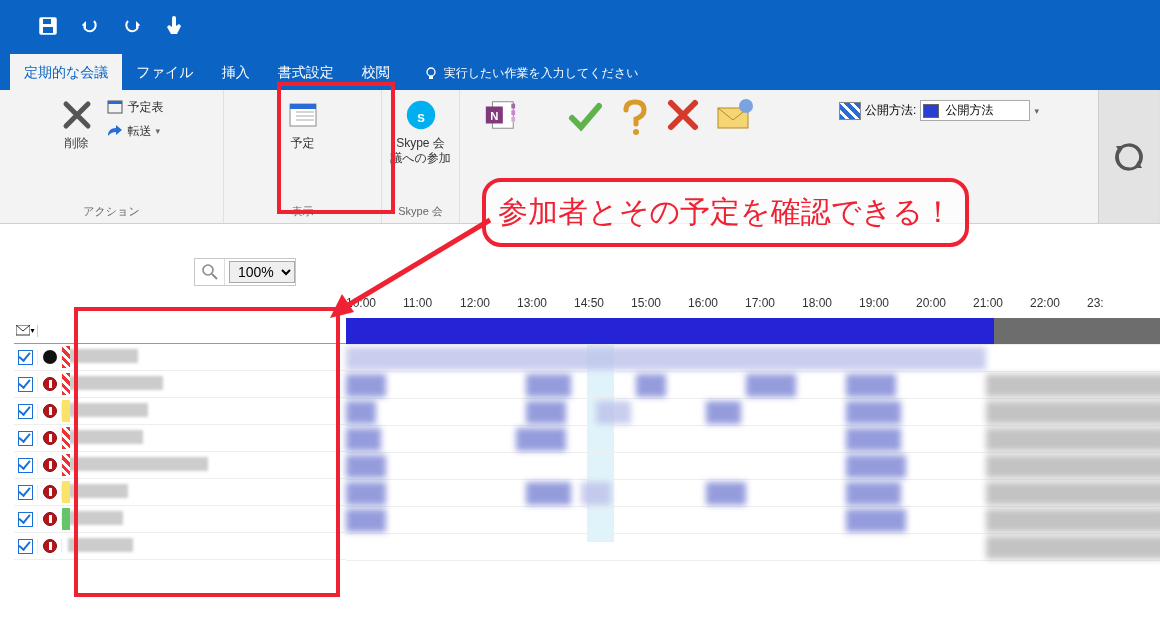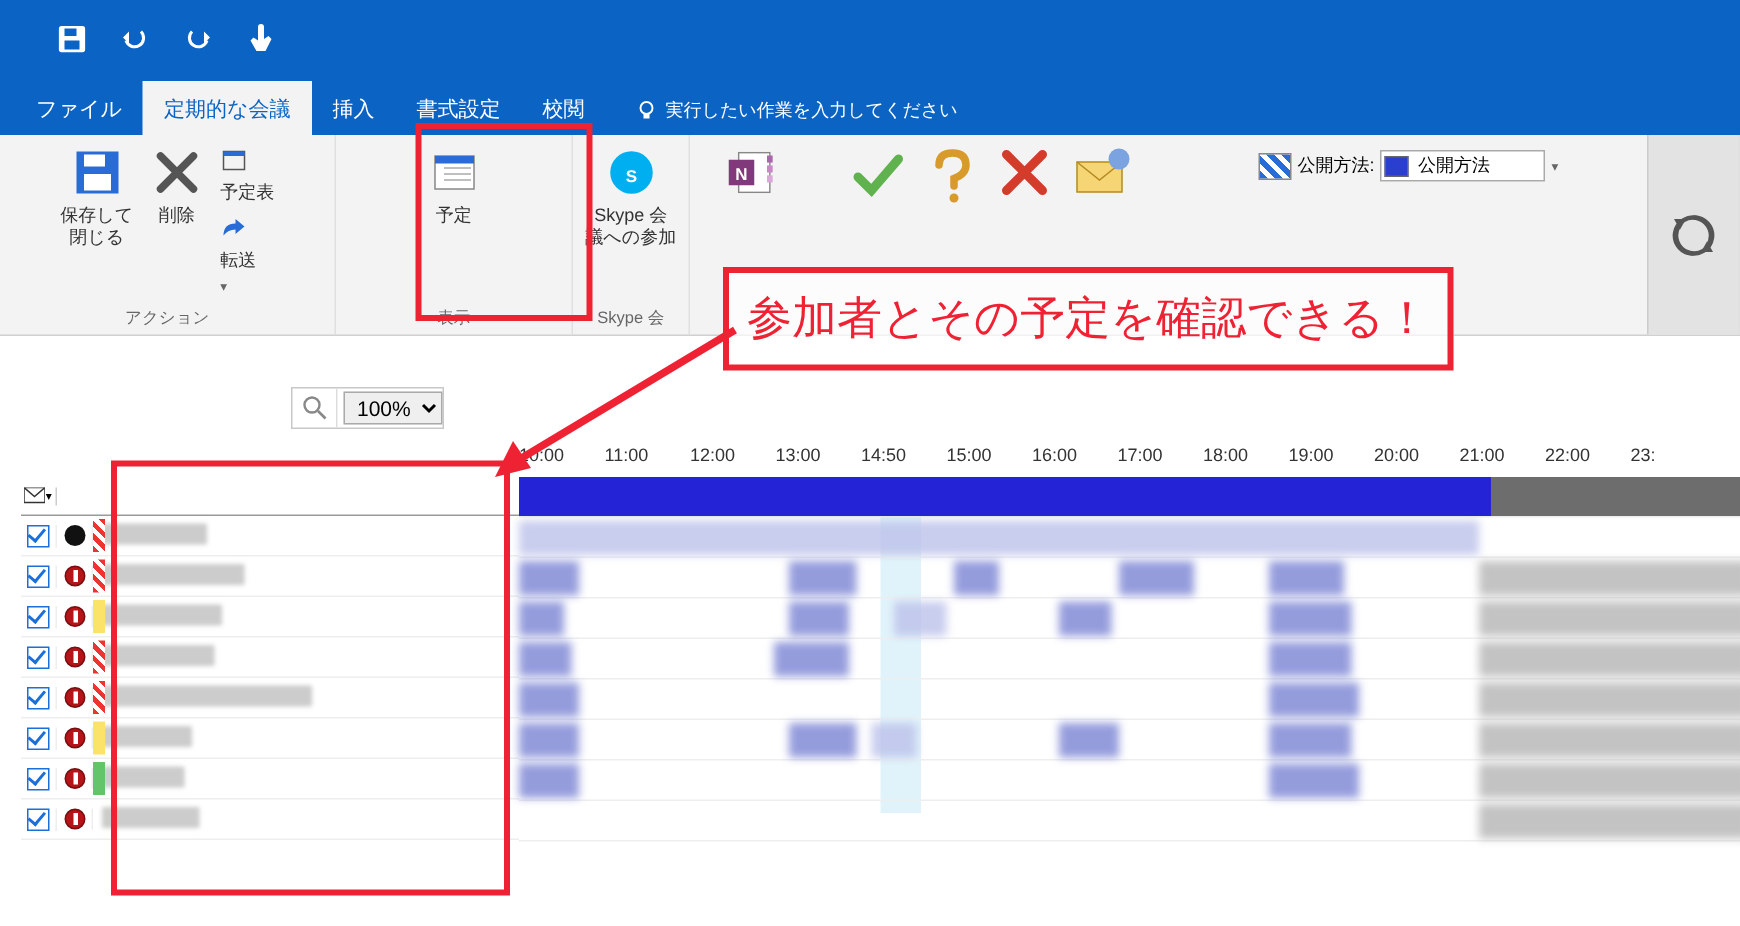"ファイル" div.tab { order: before "定期的な会議" -> after "定期的な会議" }
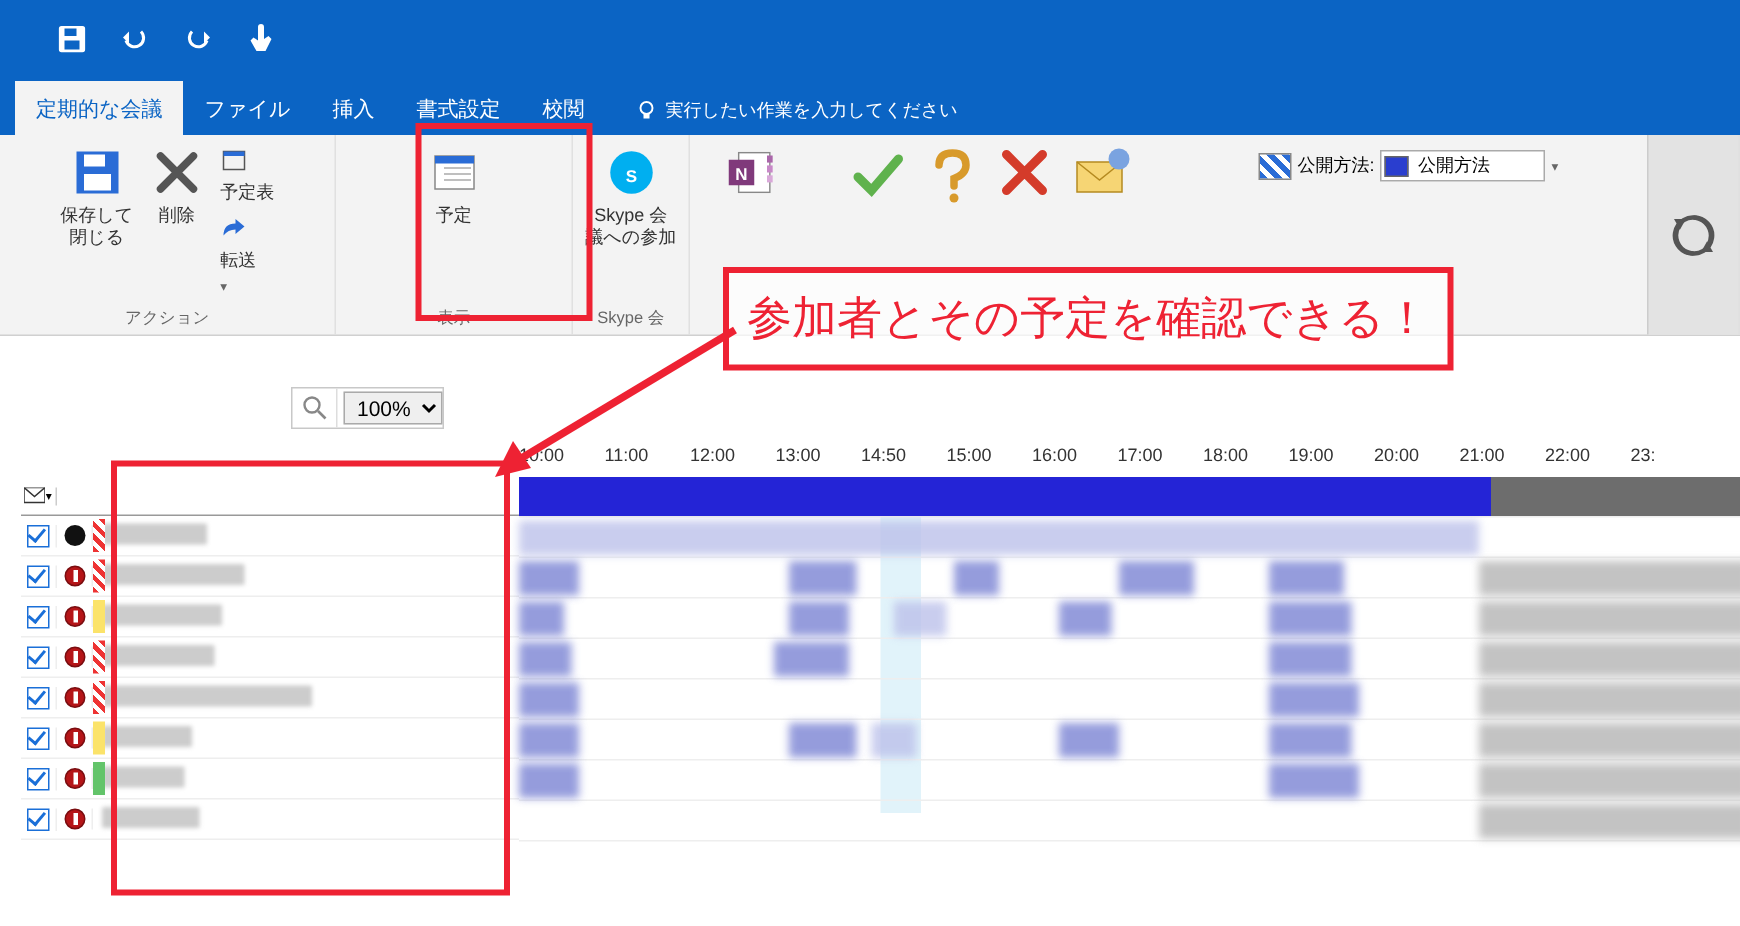"予定表" .side-stack .mini { align-items: flex-start -> center; flex-direction: column -> none }
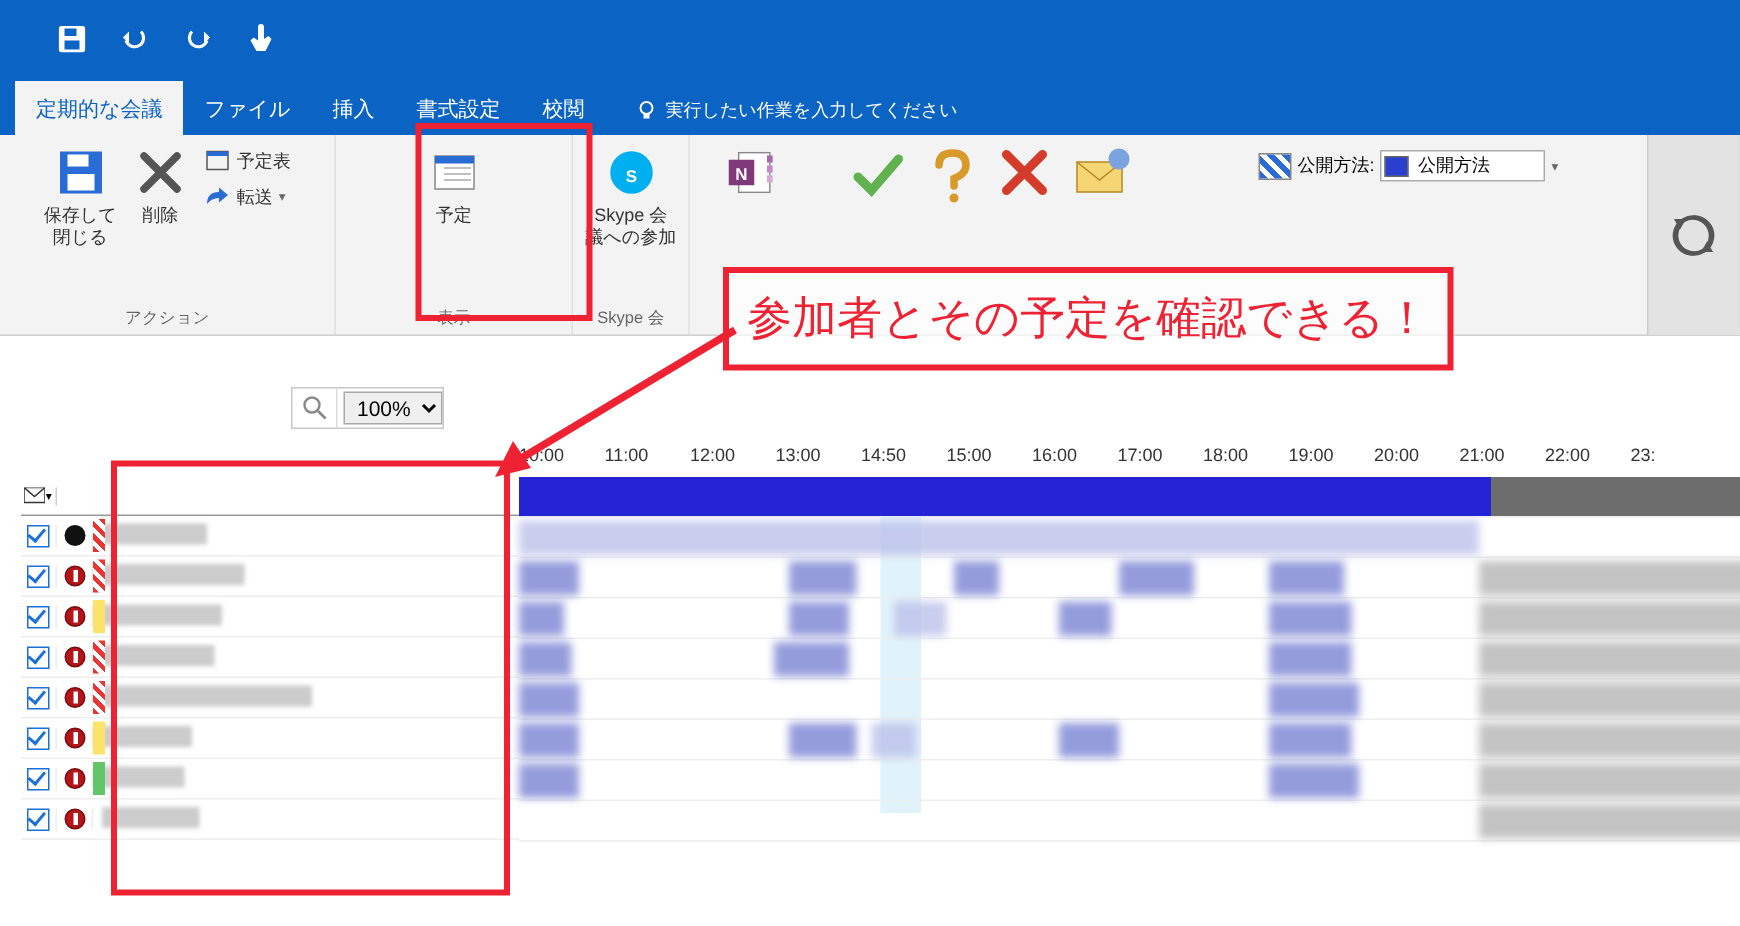"保存して" div.rbtn { html: <div> <div> <svg> <rect></rect> <rect></rect> <rect></rect> </svg> </div> <span>保存して 閉じる</span> </div> -> none }
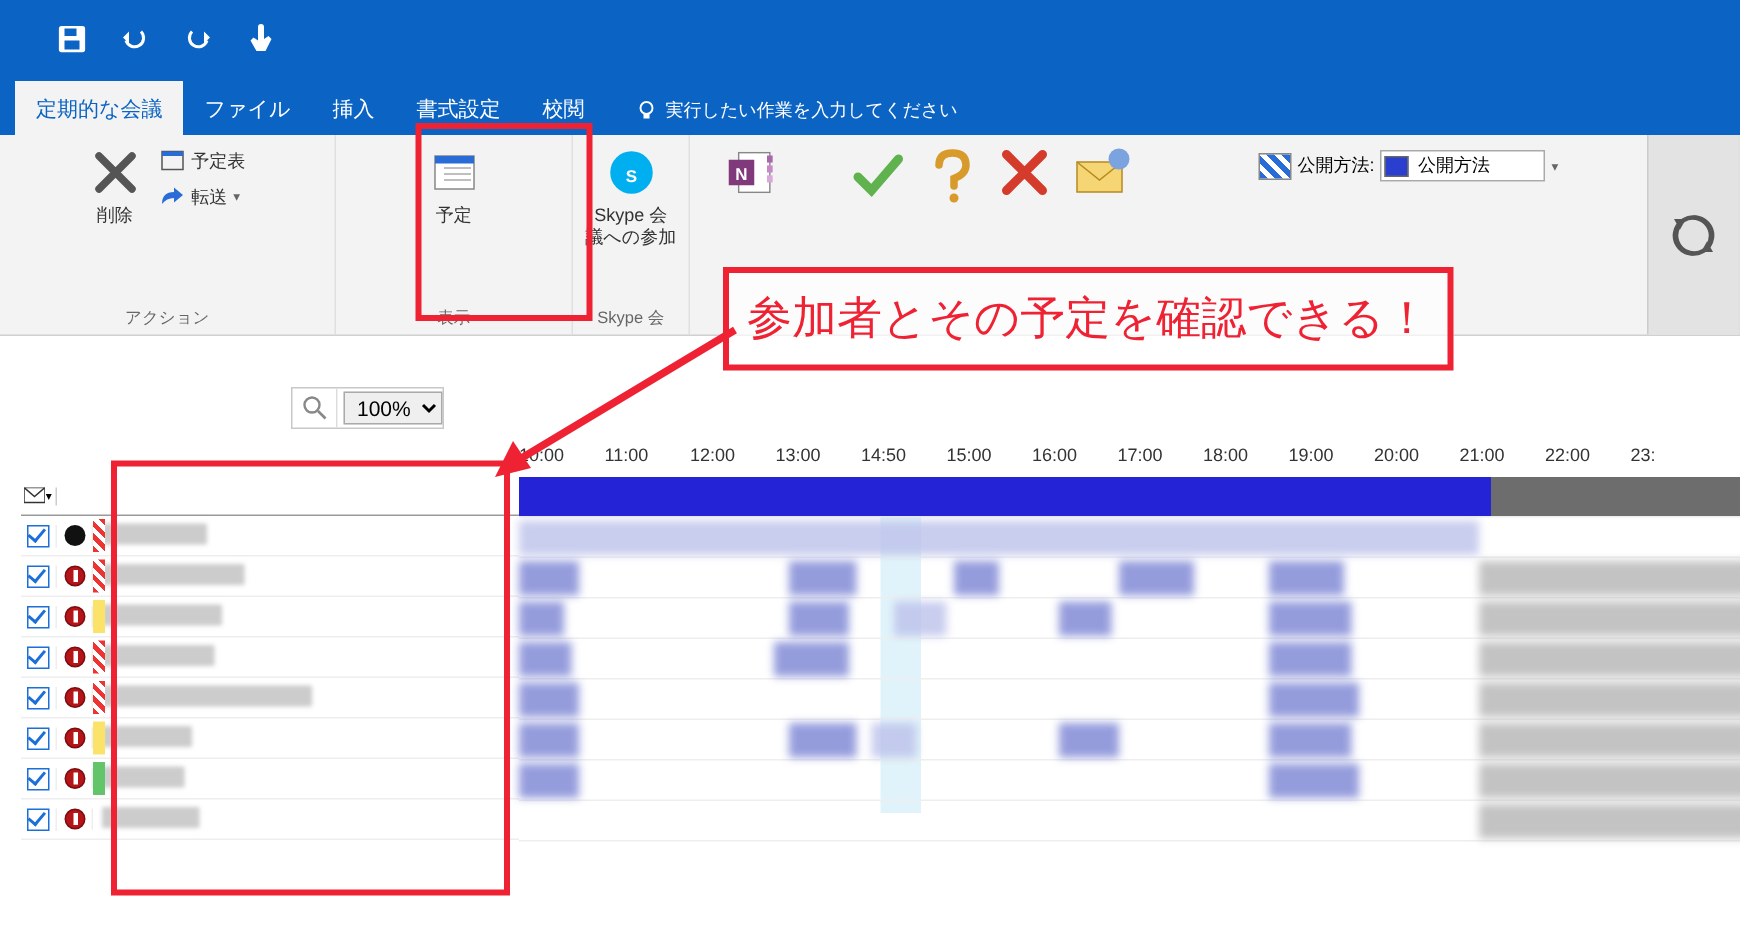"参加者とその予定を確認できる！" div.annotation-box { border-radius: none -> 19px }
